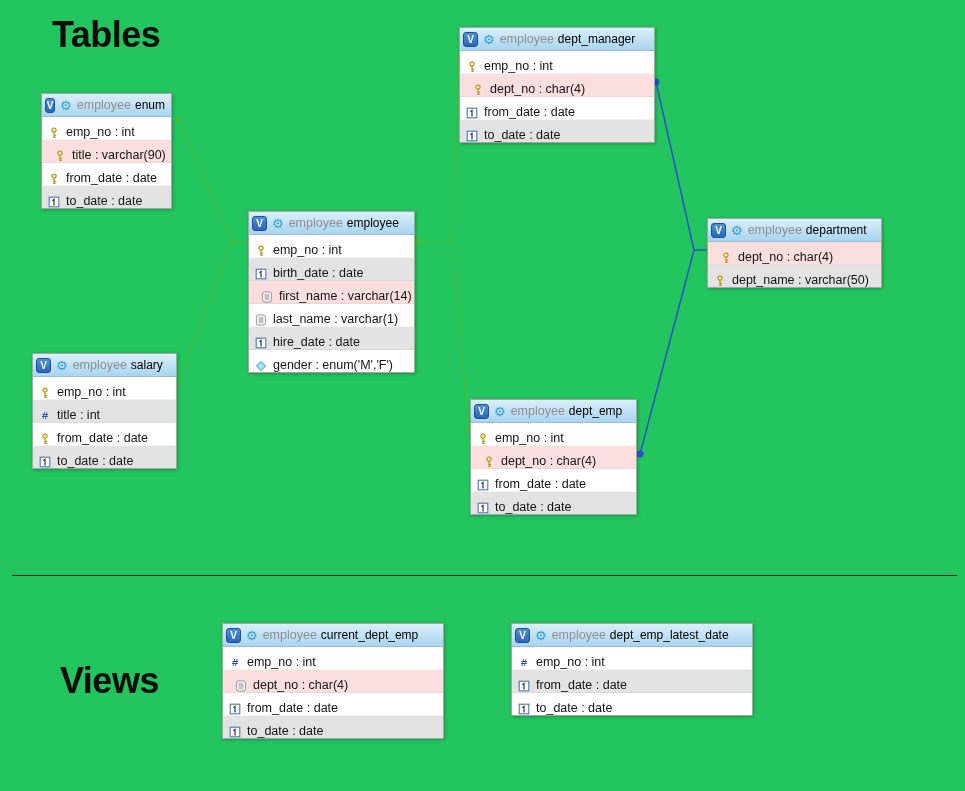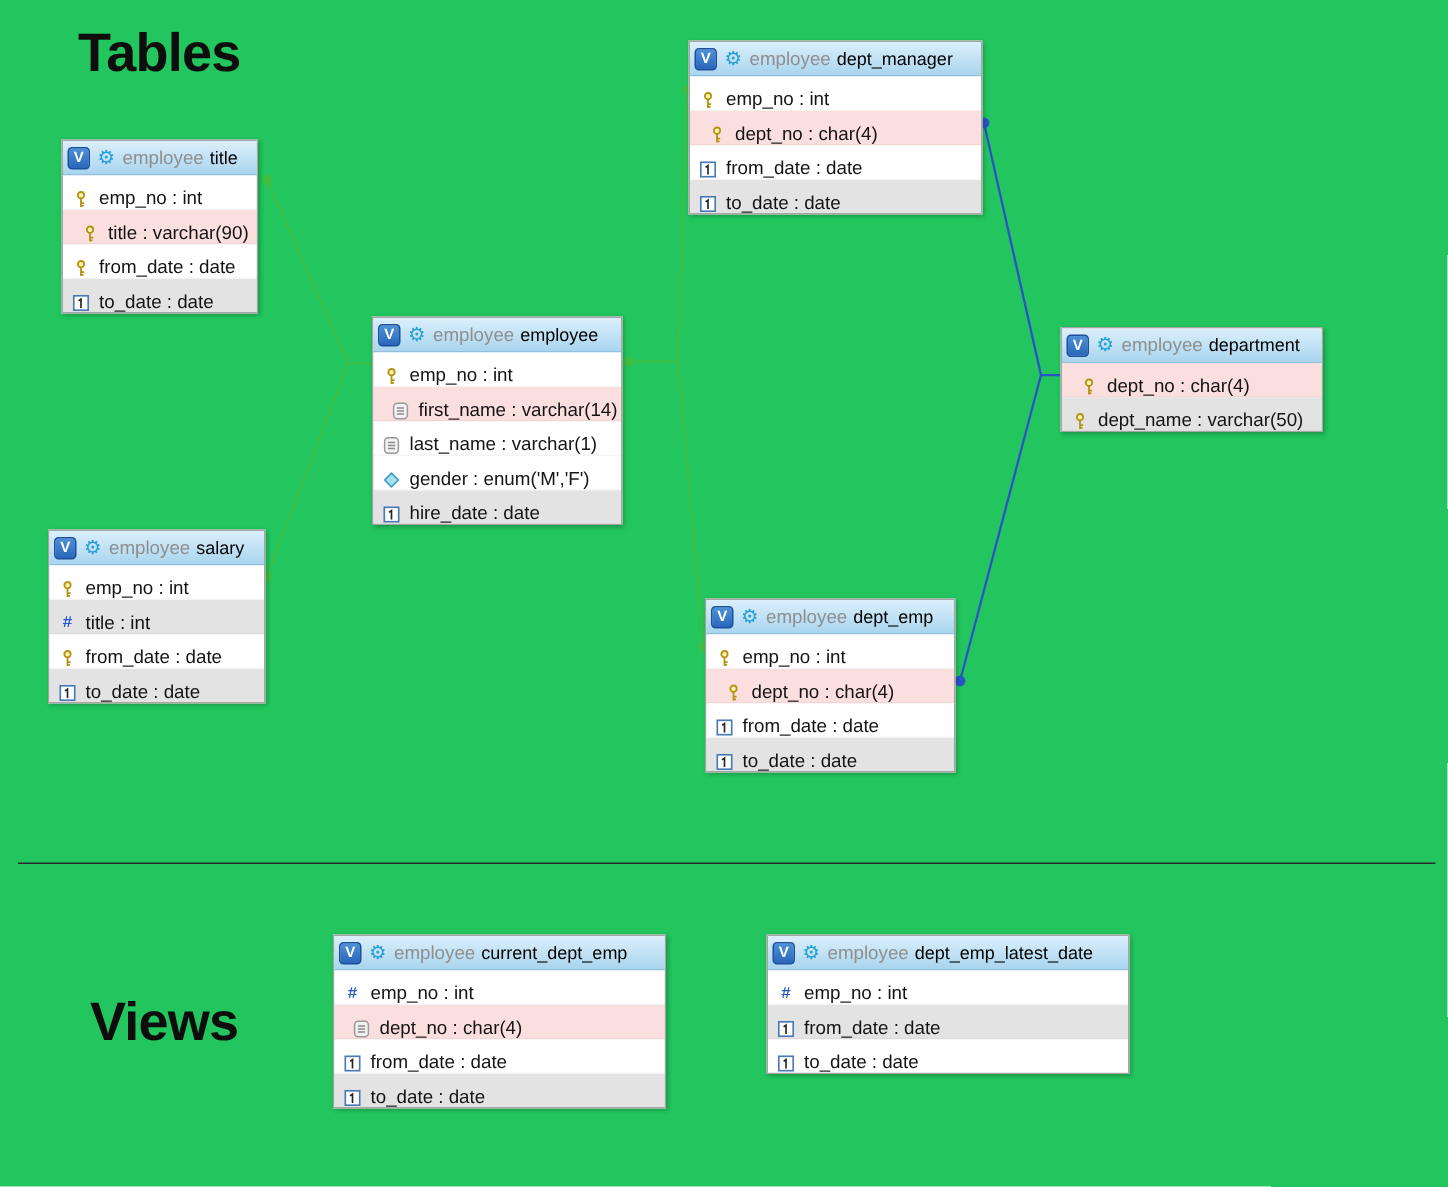"title" span.tname { text: title -> enum }
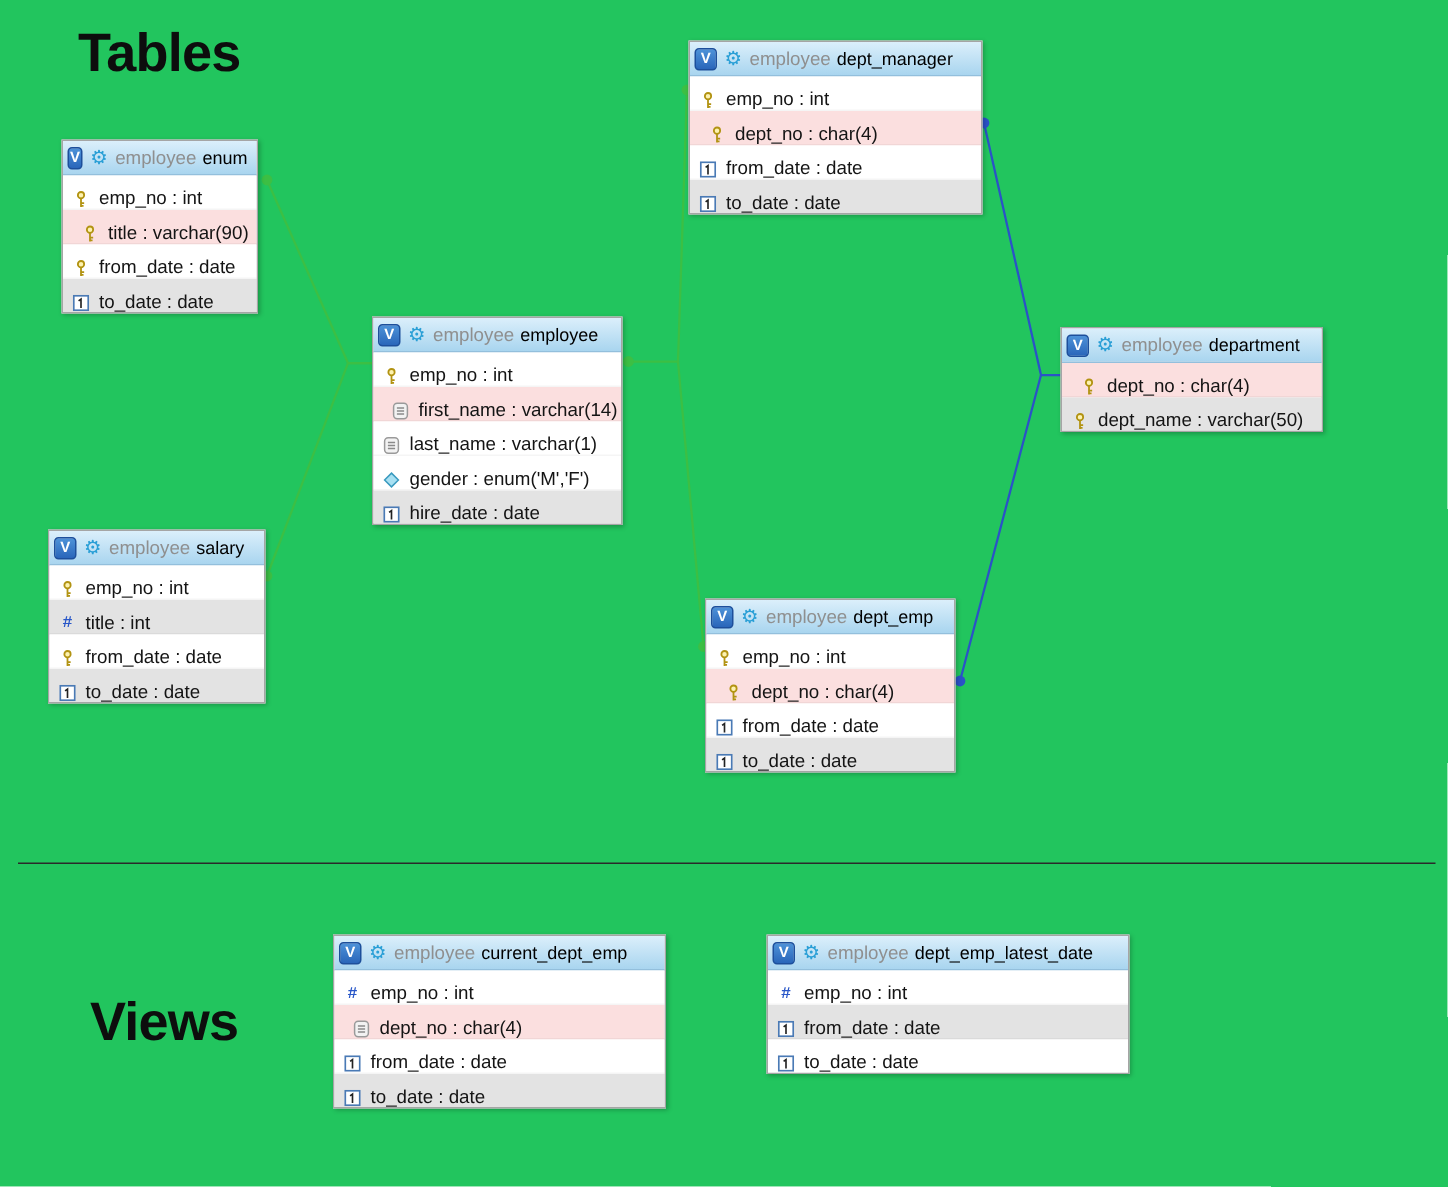"birth_date : date" div.row { html: none -> <div> <span> <svg> <rect></rect> <path></path> </svg> </span> <span>birth_date : date</span> </div> }
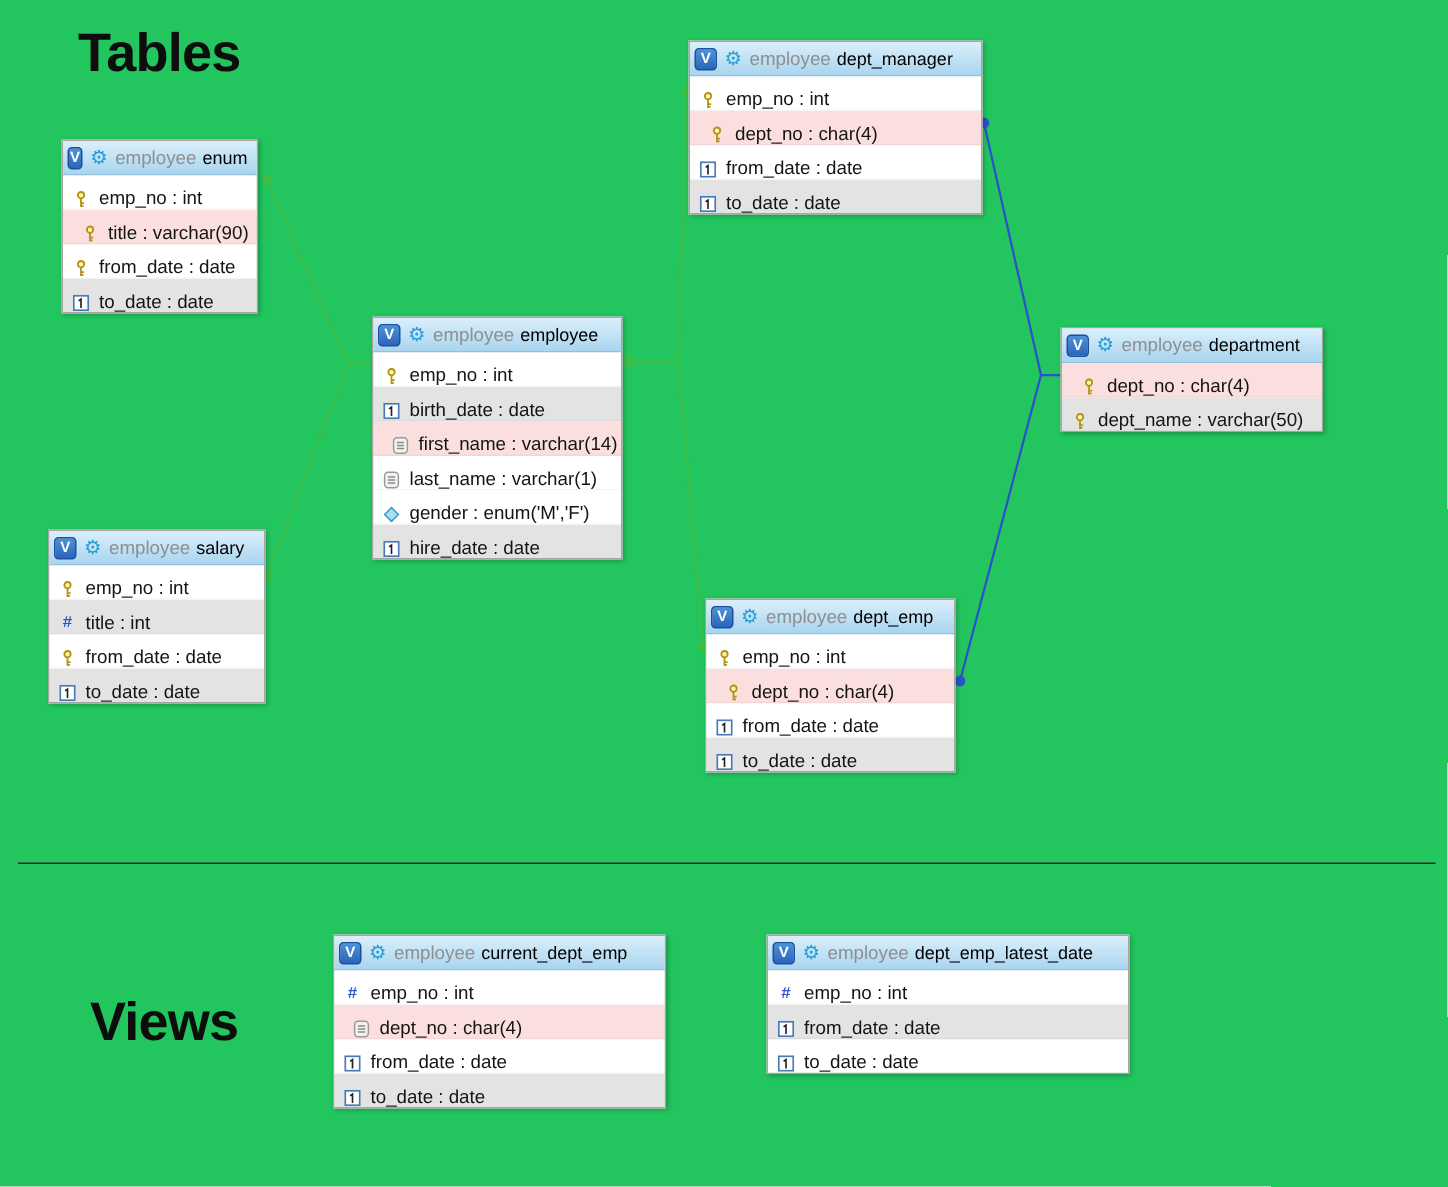"gender : enum('M','F')" div.row { order: before "hire_date : date" -> after "hire_date : date" }
